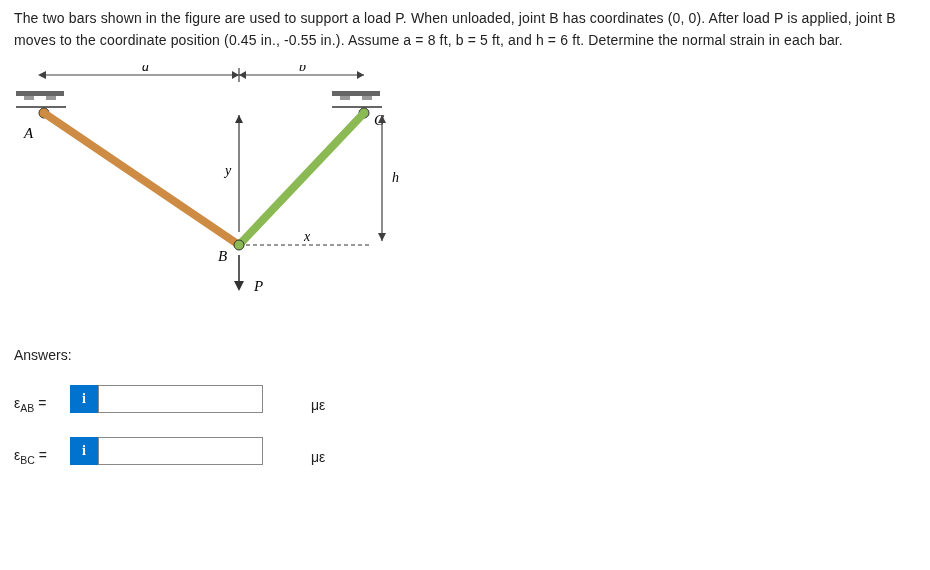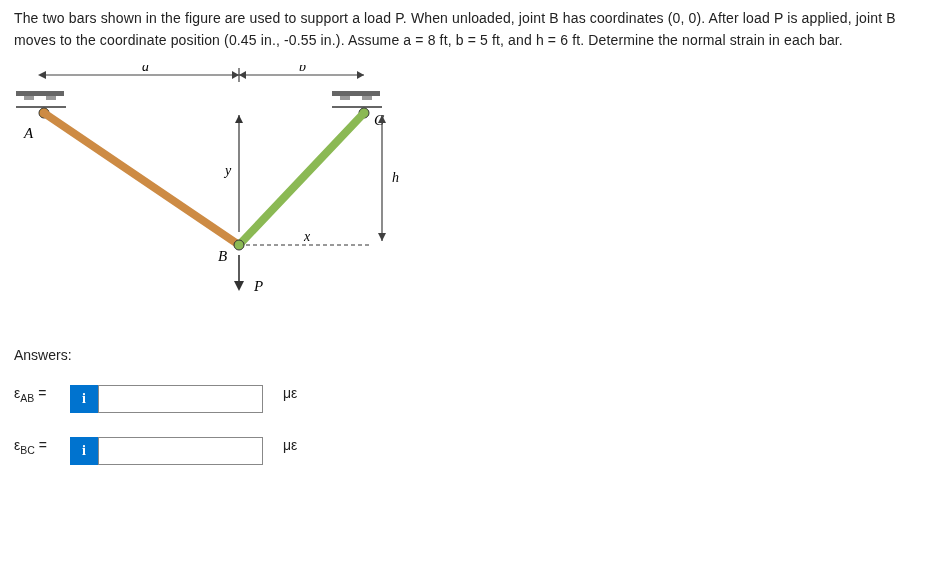"εAB =" .answer-row { align-items: flex-start -> flex-end }
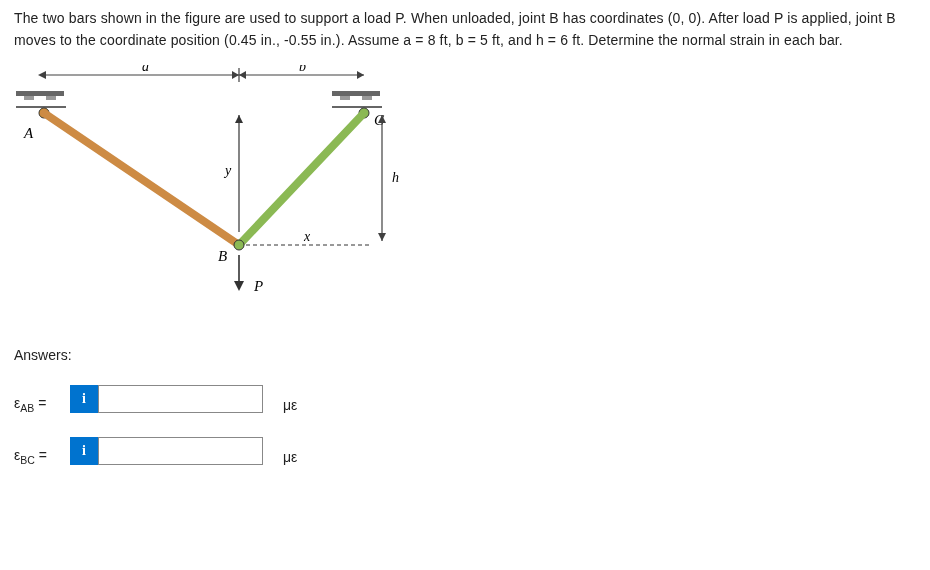"με" .unit-label { margin-left: none -> 28px }
